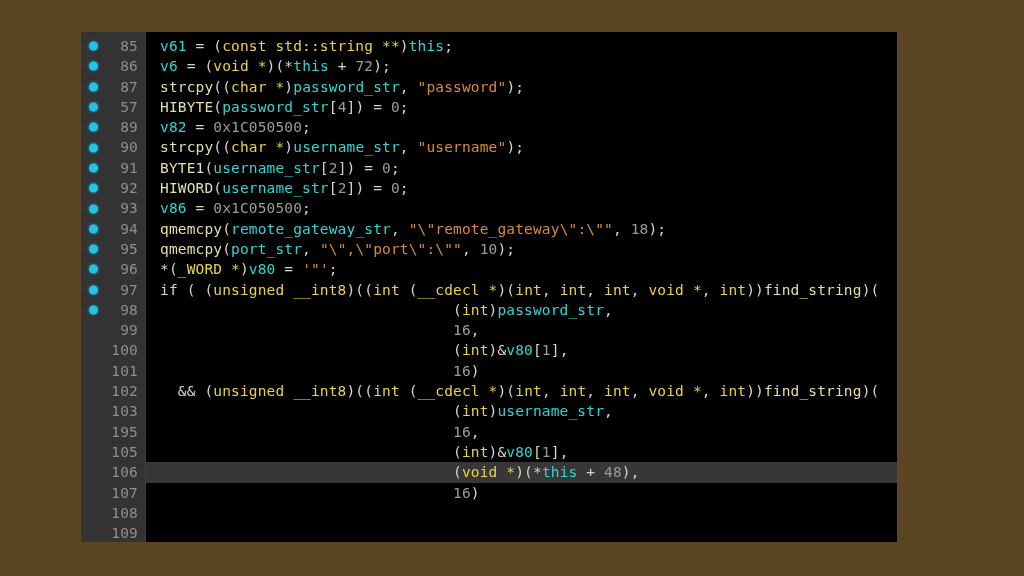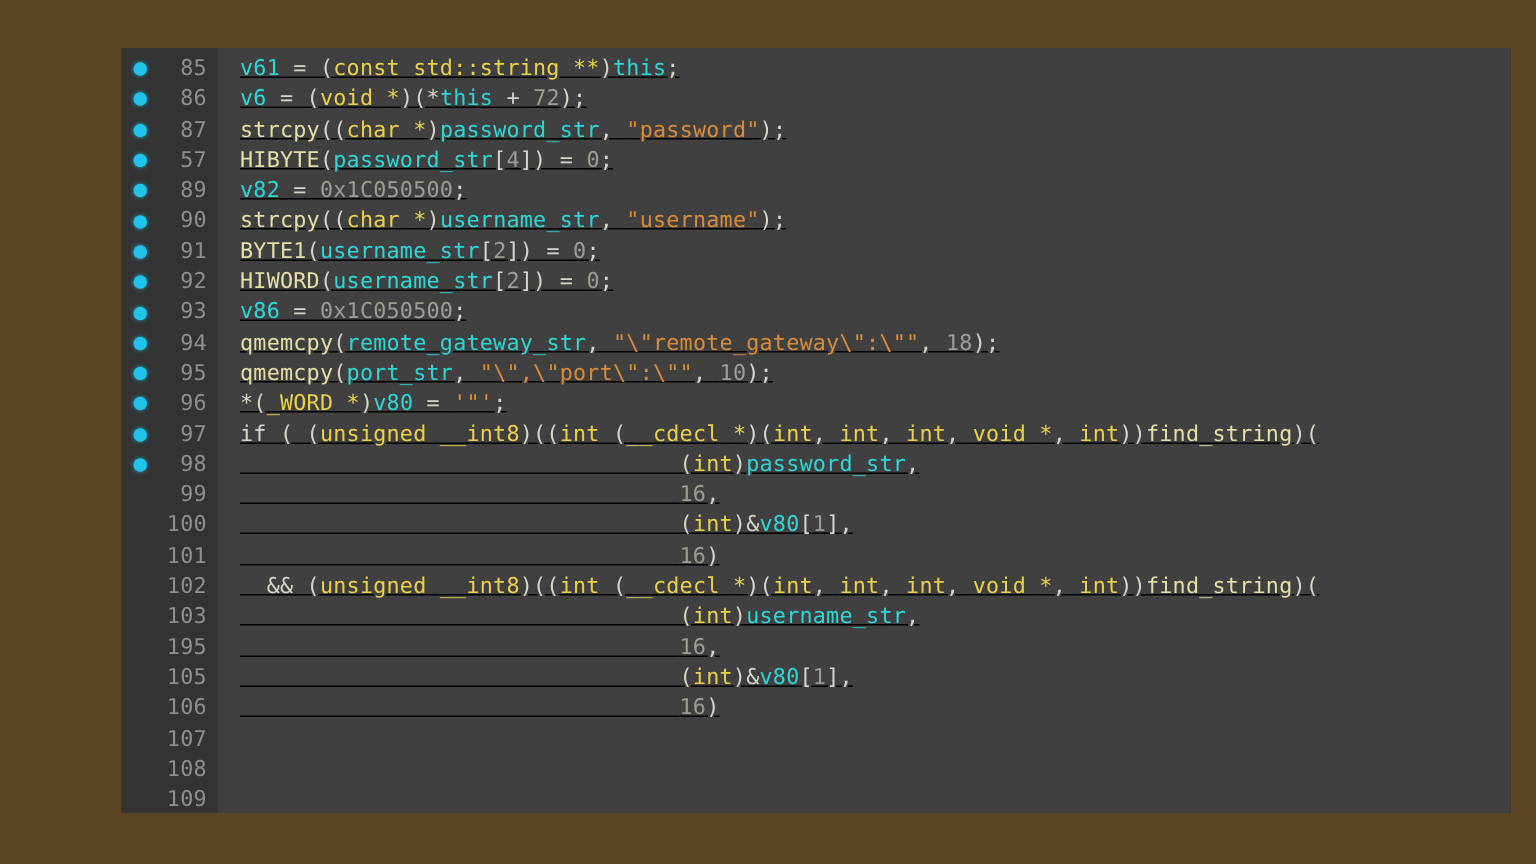"85" #code-panel { width: 926px -> 816px }
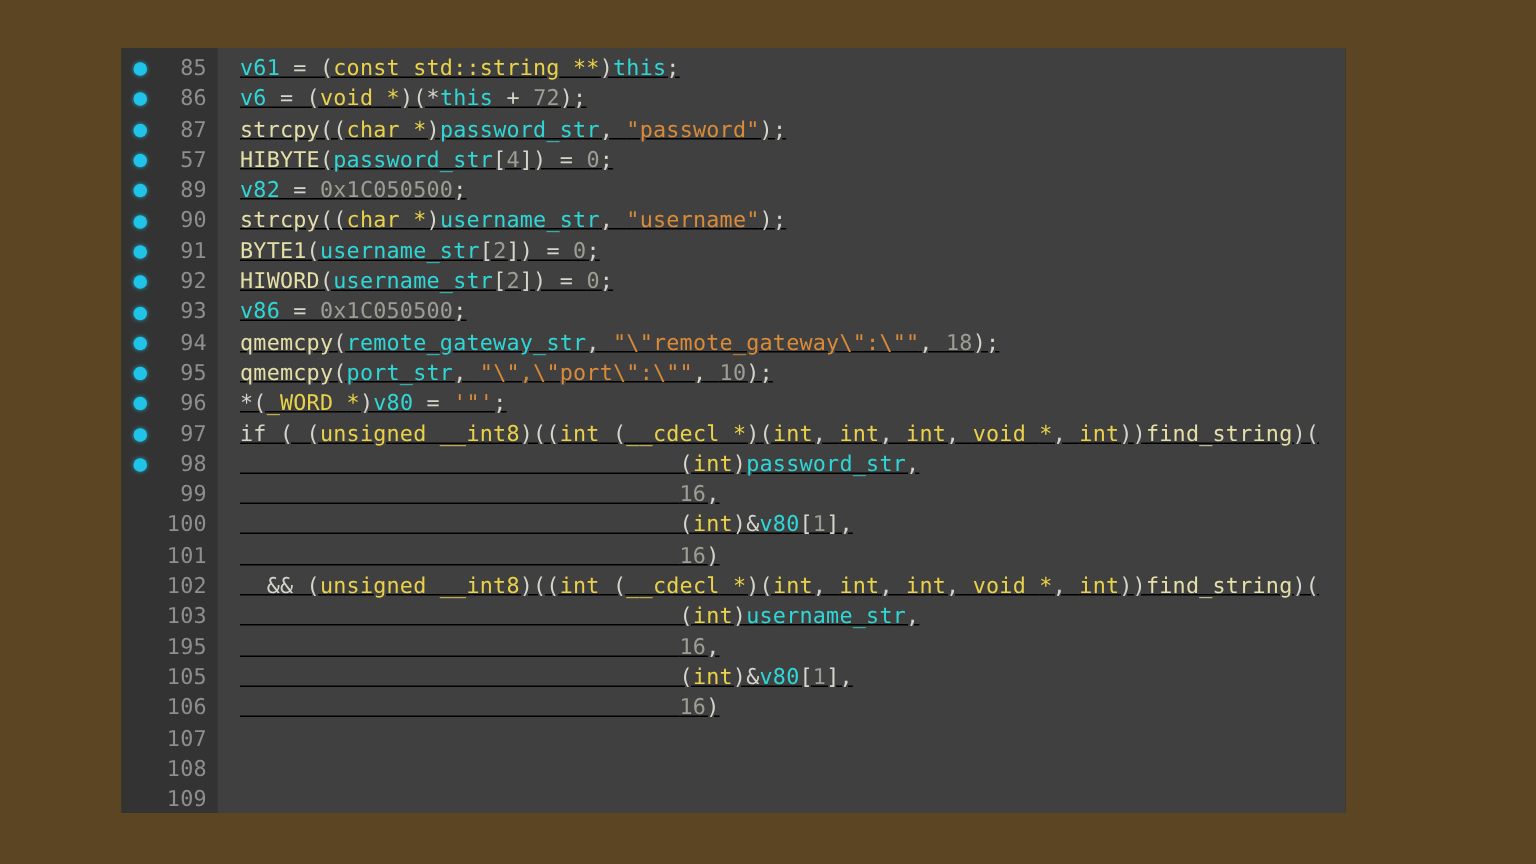"v61 = (const std::string **)this;" #code-area { background: #404040 -> #000000; text-decoration: underline -> none }
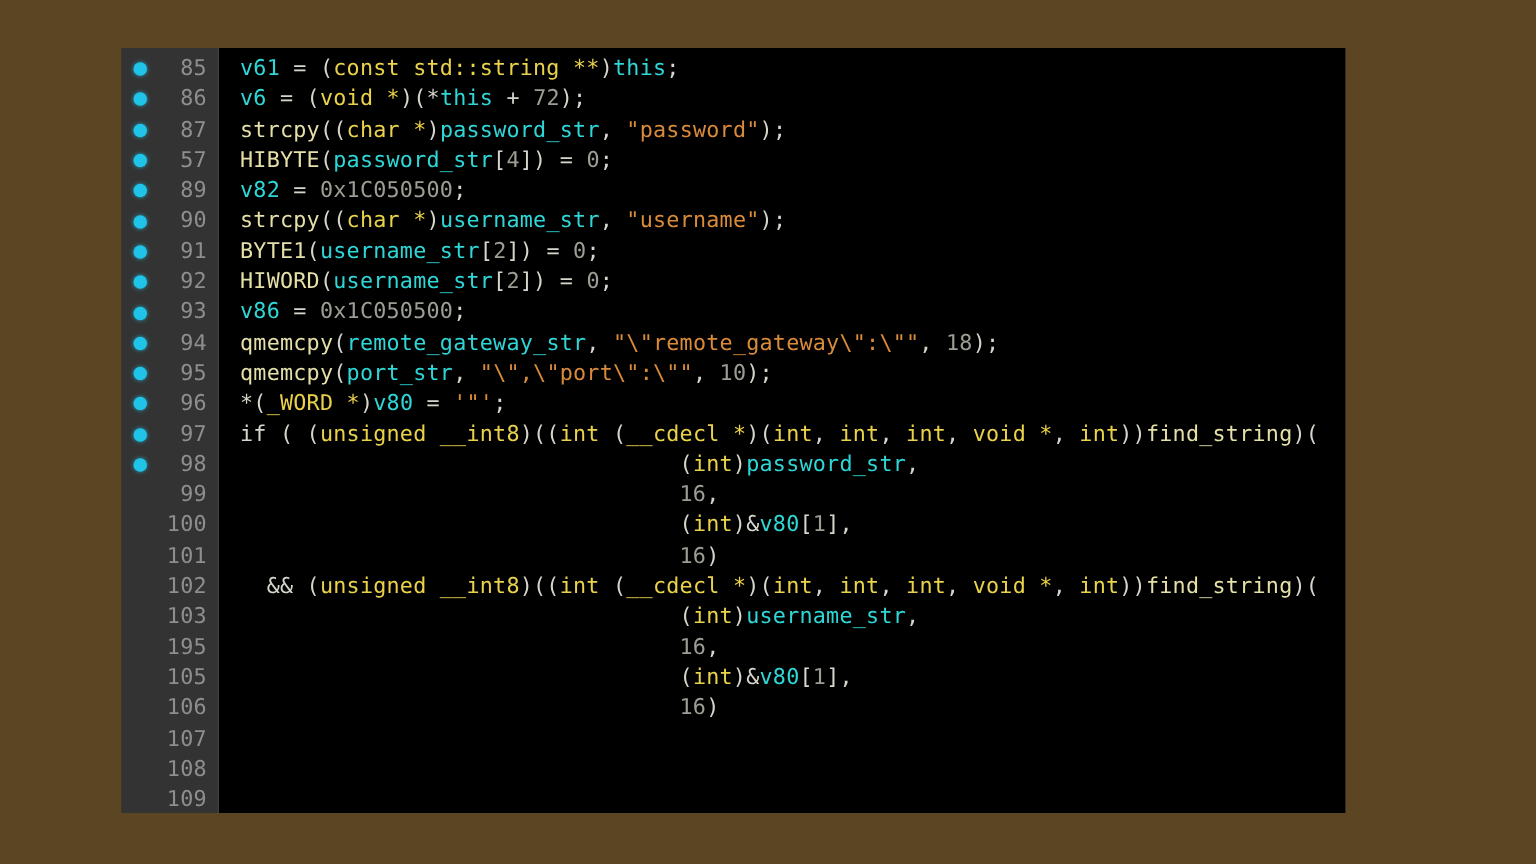"(void *)(*this + 48)," div.code-row { html: none -> <div><span> (</span><span>void</span><span> </span><span>*</span><span>)(*</span><span>this</span><span> + </span><span>48</span><span>),</span></div> }
